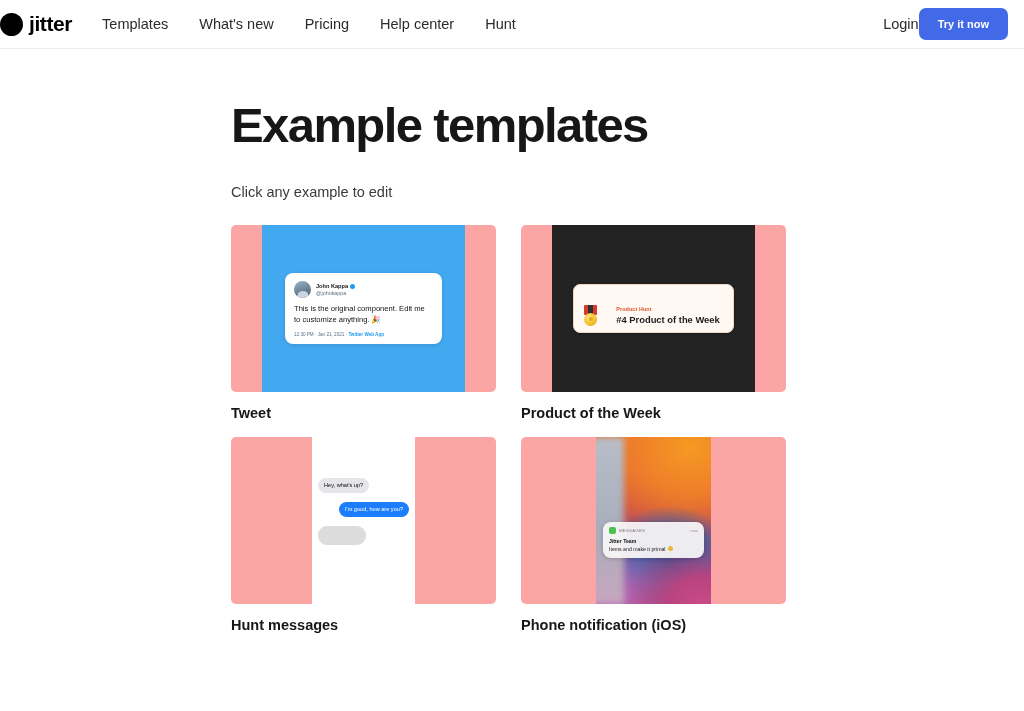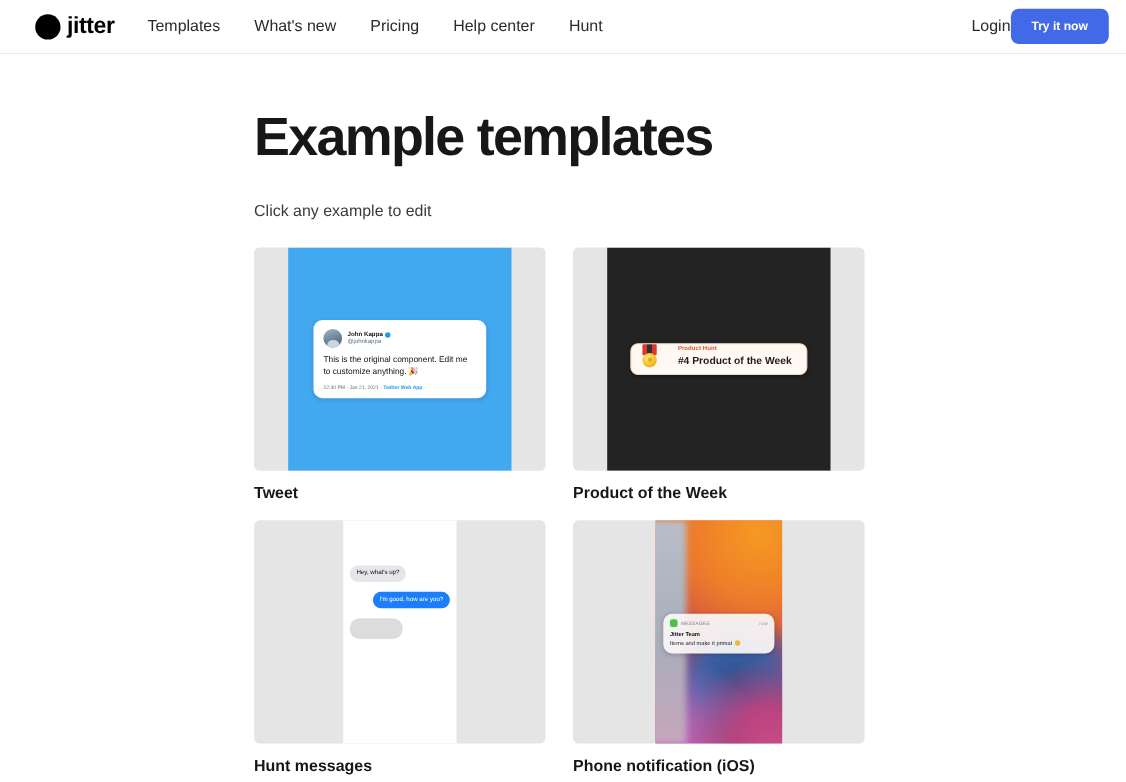"jitter" .header { padding: 0 16px 0 32px -> 0 16px 0 0 }
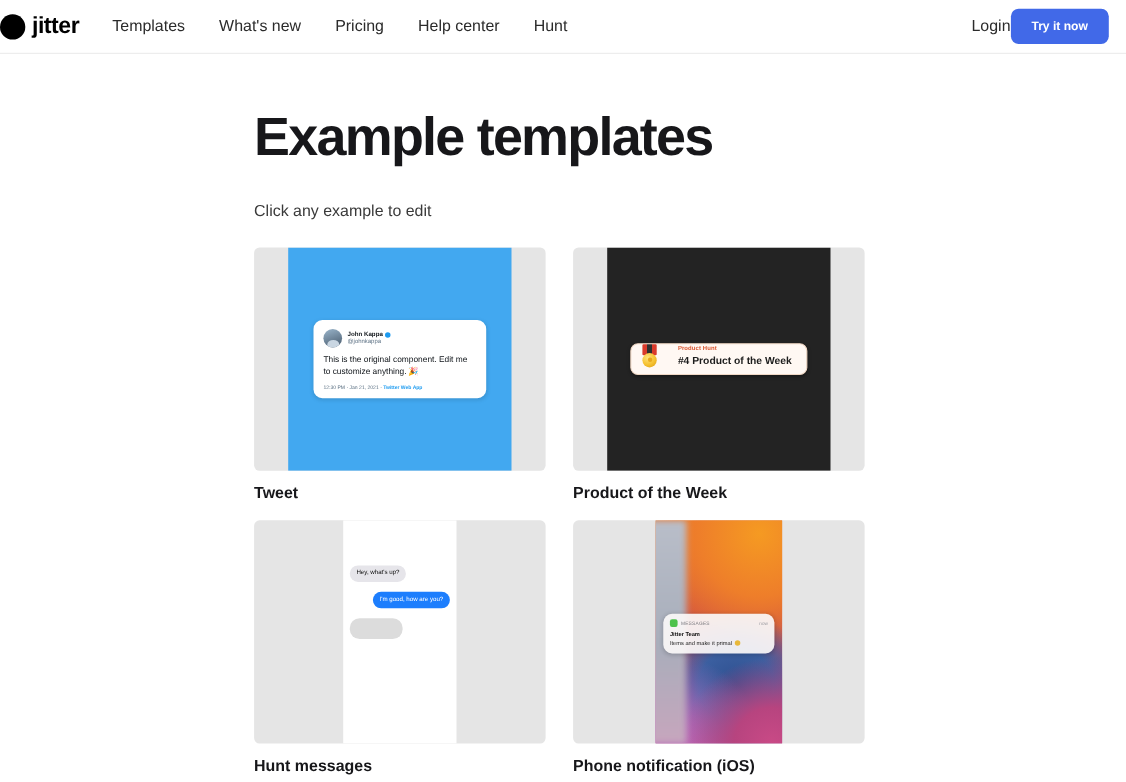"This is the original component." .thumb { background: #e5e5e5 -> #fca5a5; height: 203px -> 167px }
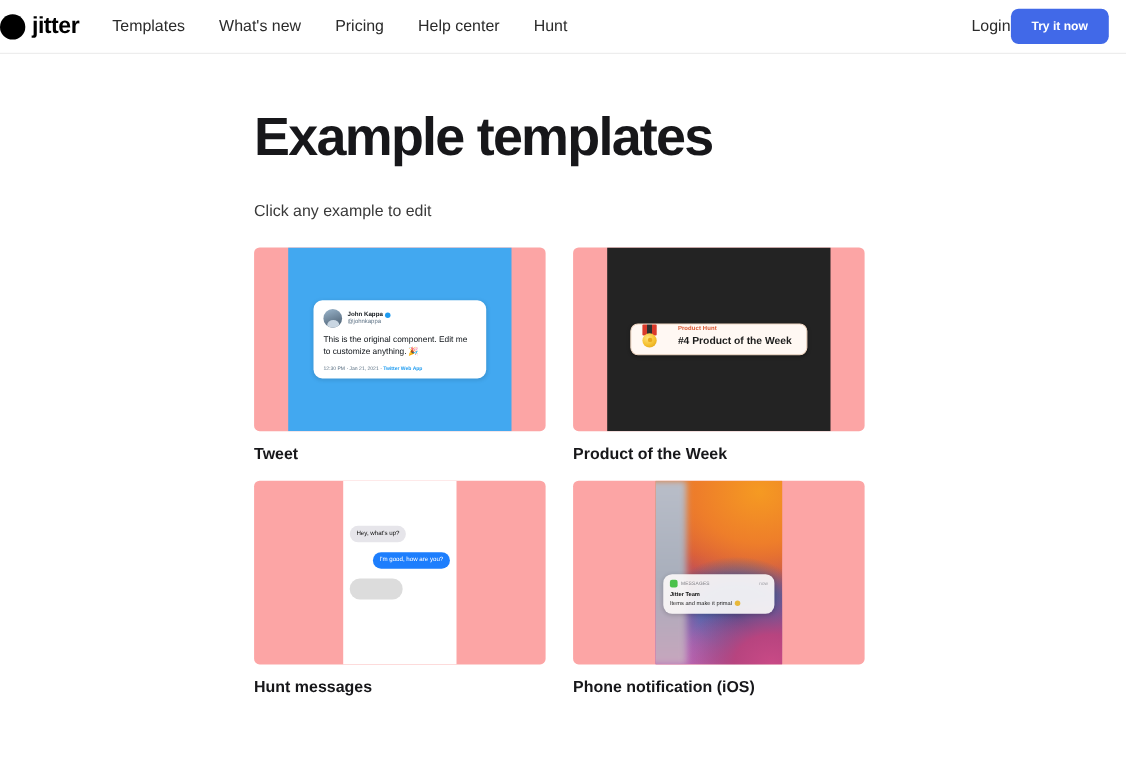"#4 Product of the Week" .ph-card { padding: 0 13px 6px 9px -> 20px 13px 6px 9px }
